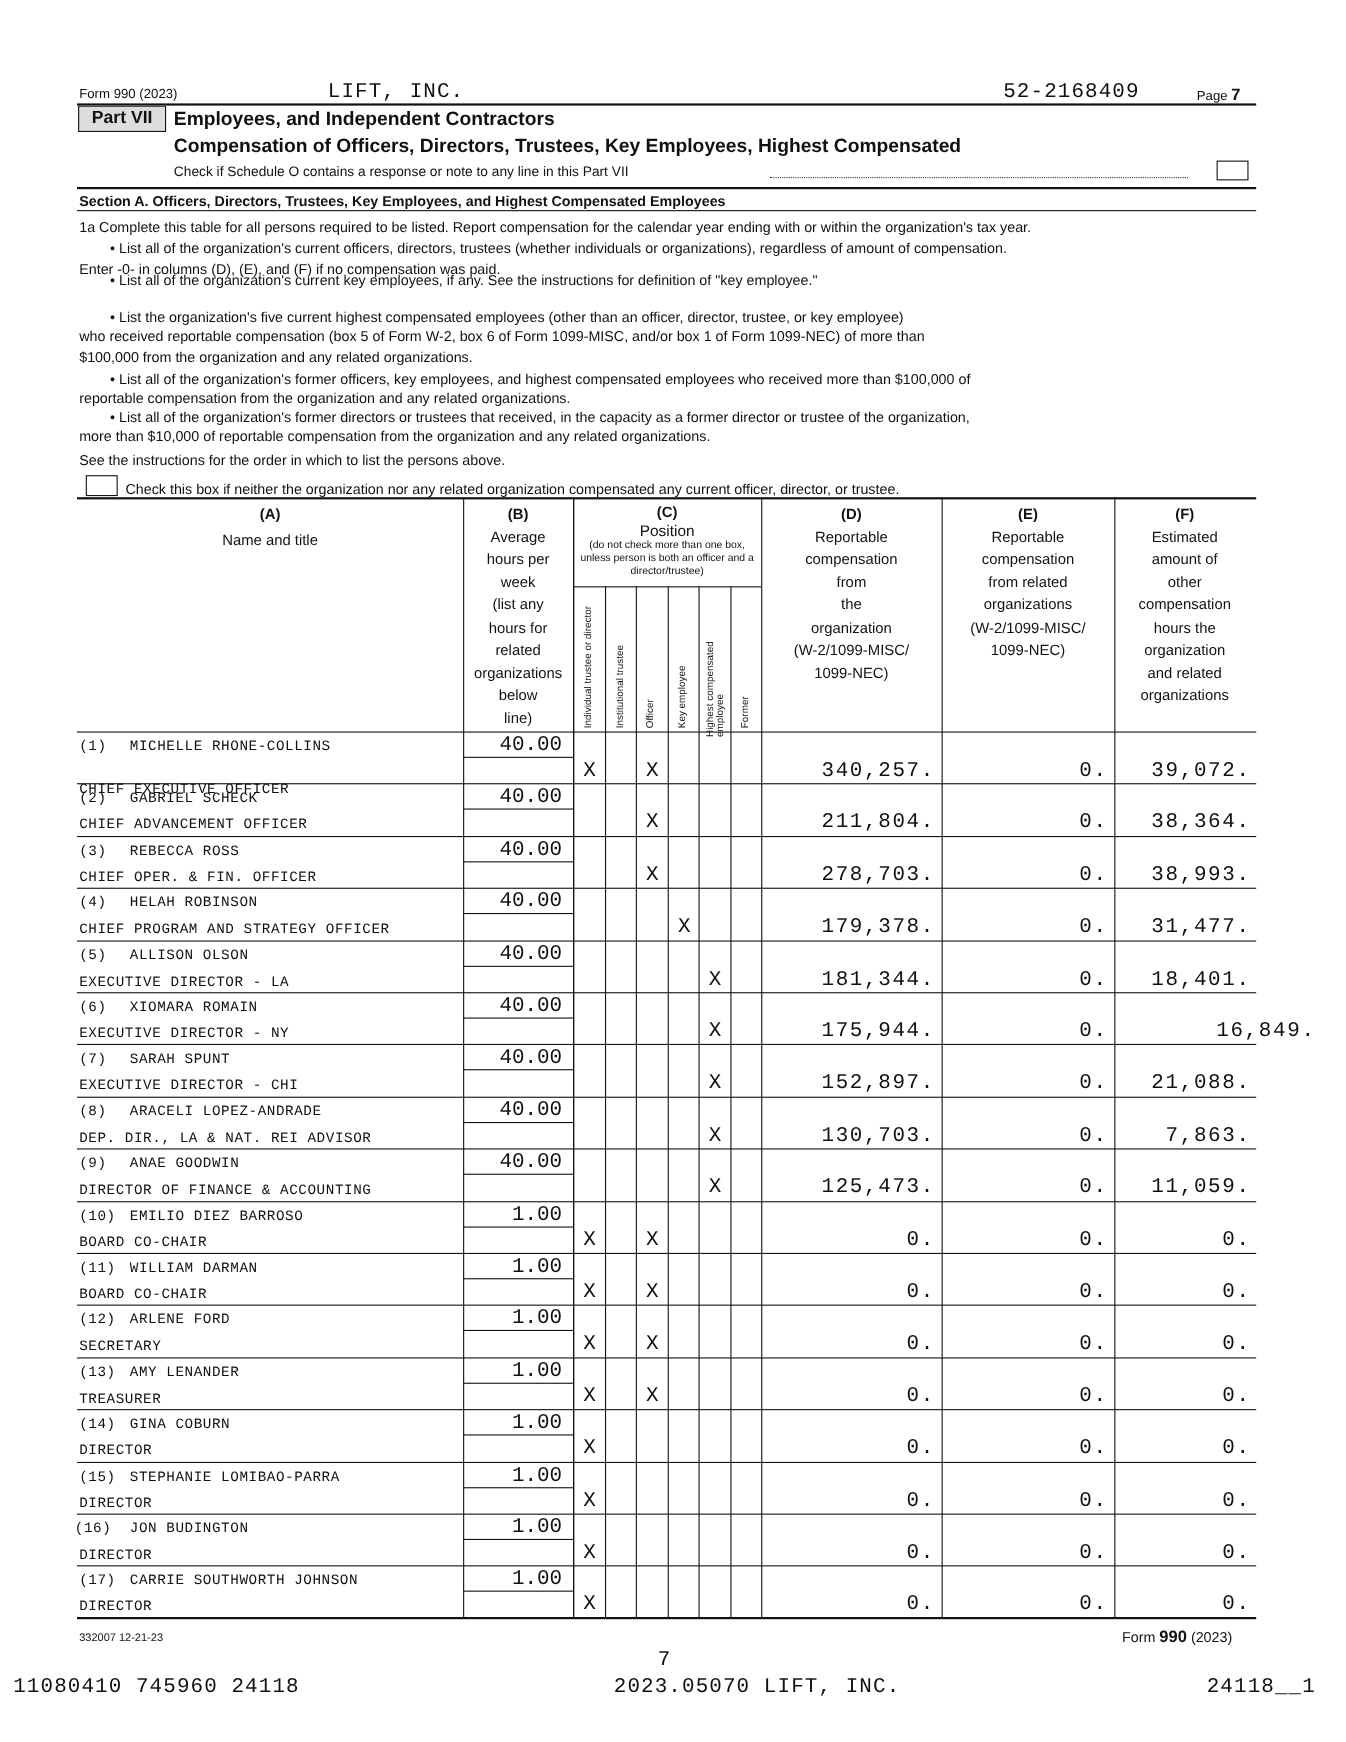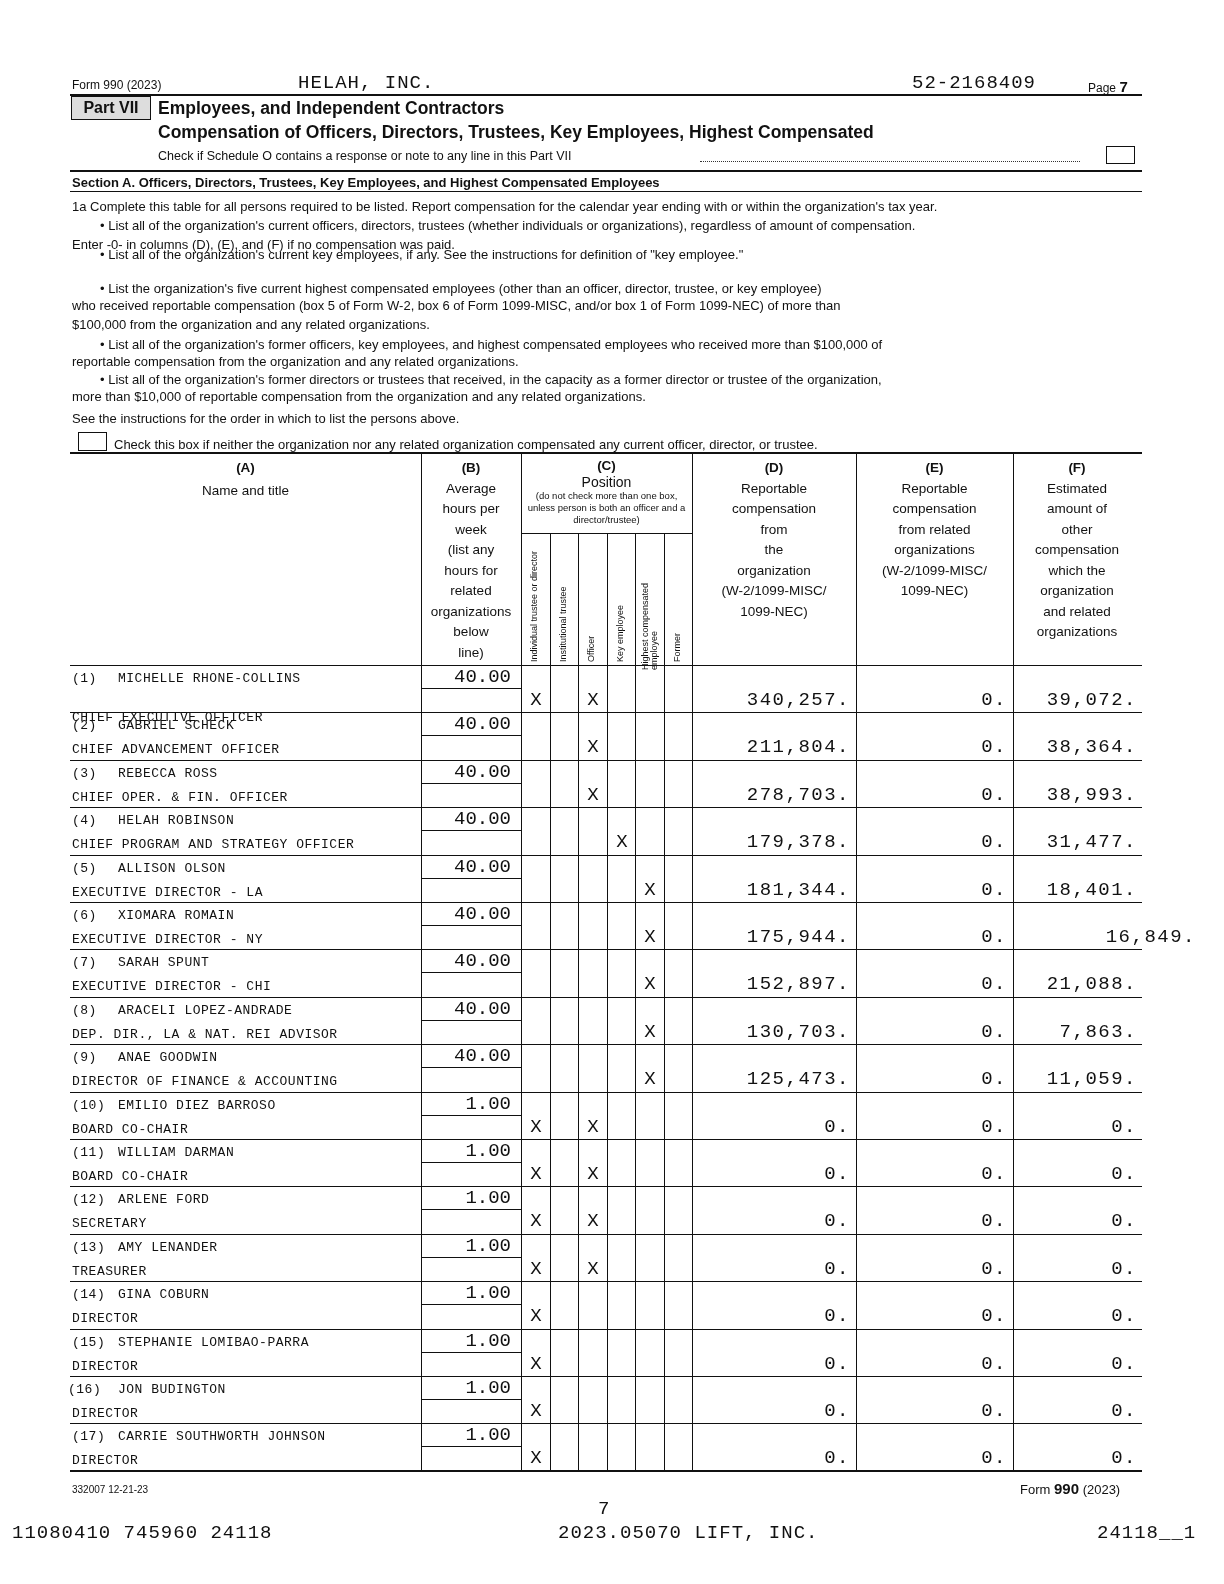"HELAH, INC." div.abs { text: HELAH -> LIFT }
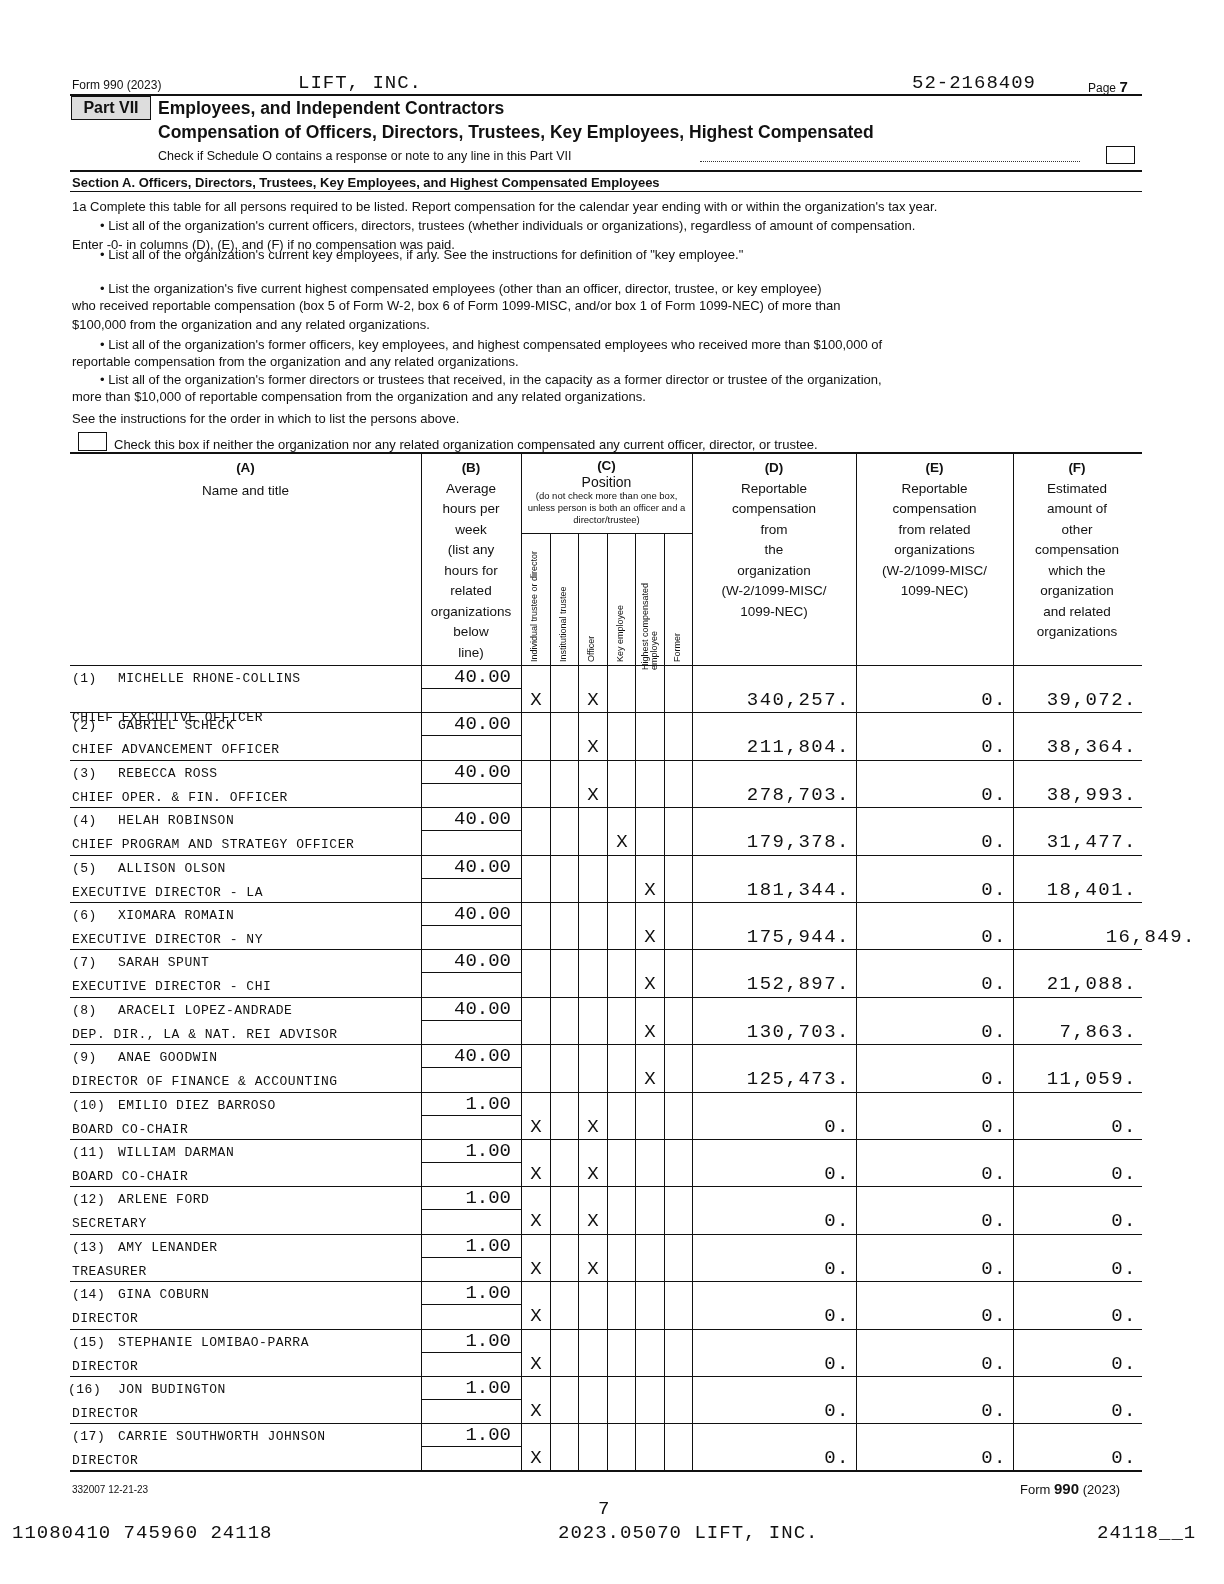"which the" div { text: which -> hours }
